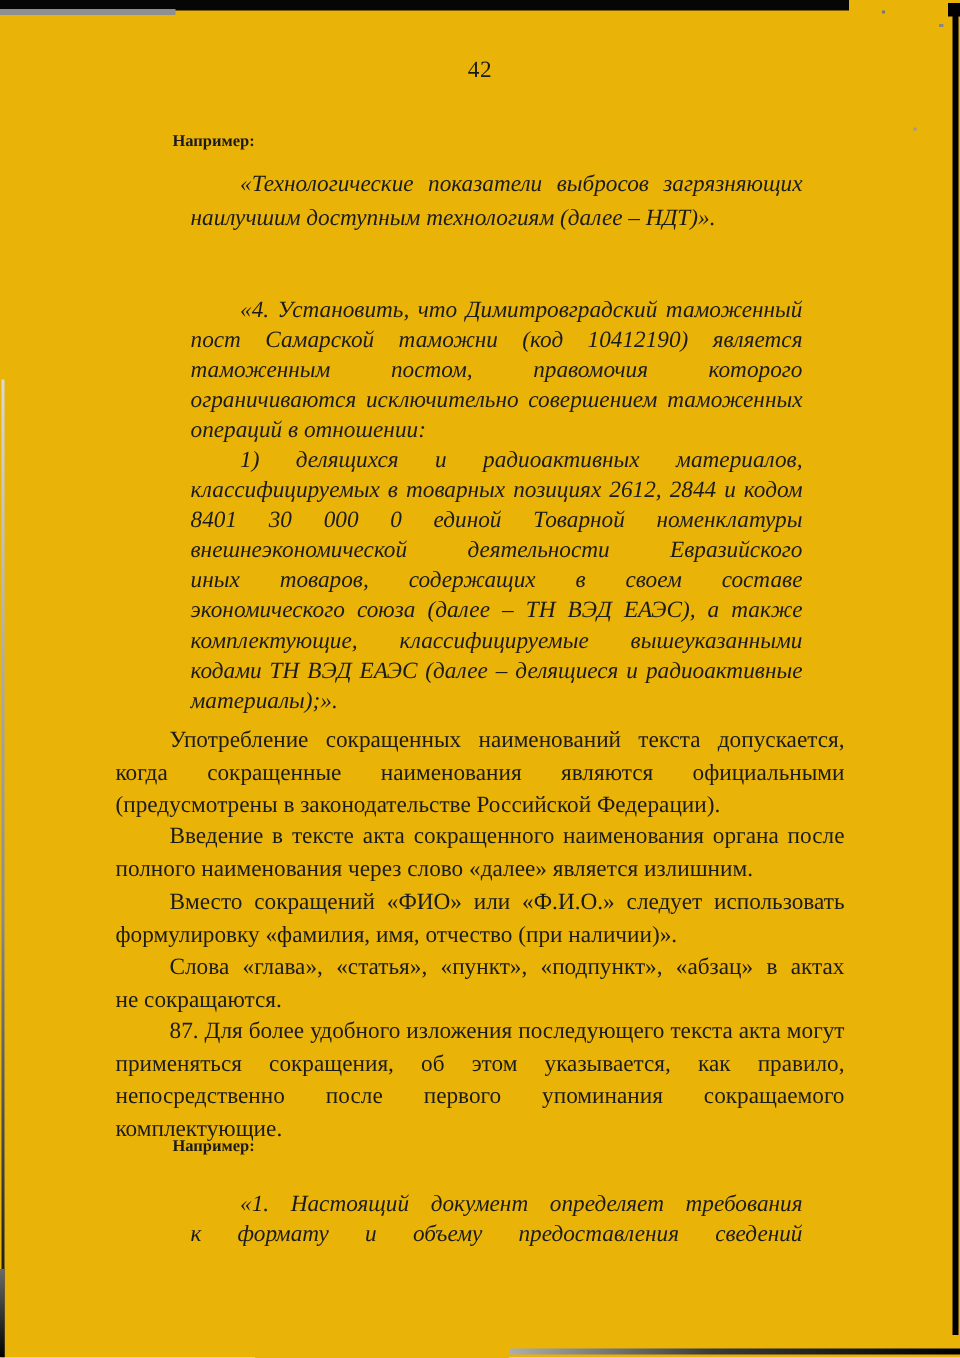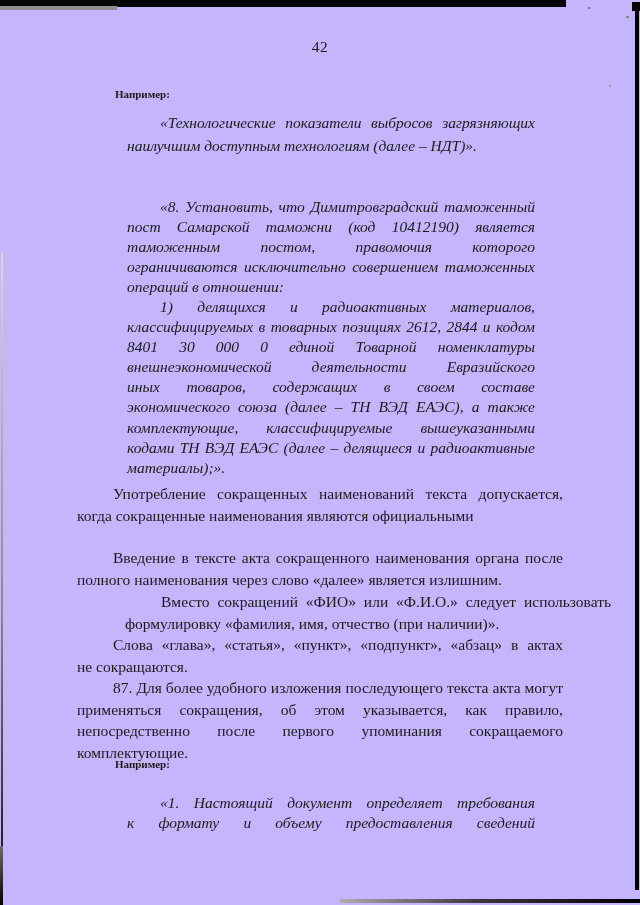"42" .page { background: #c4b5fd -> #eab308 }
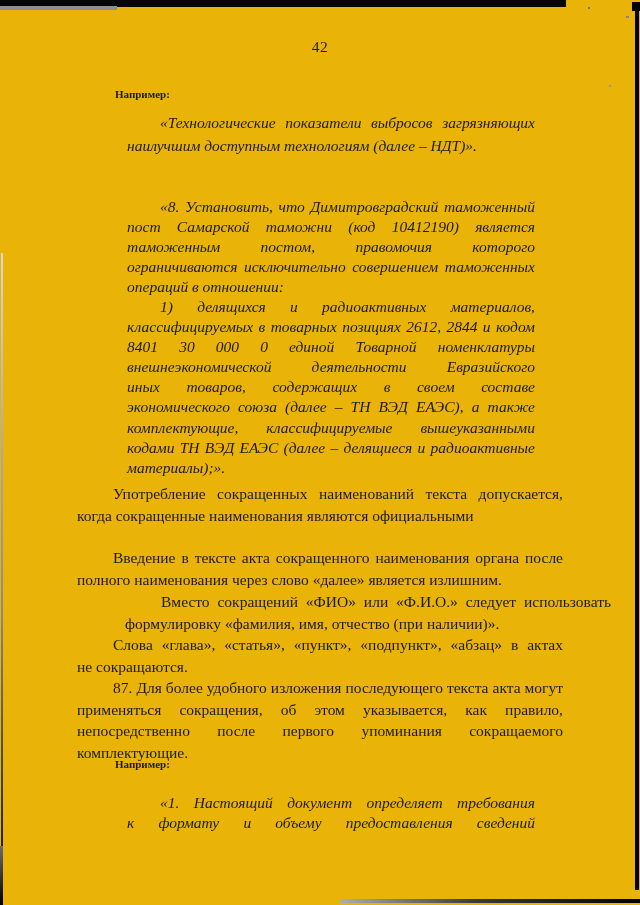"«8. Установить, что Димитровградский" div.ln { text: 8 -> 4 }
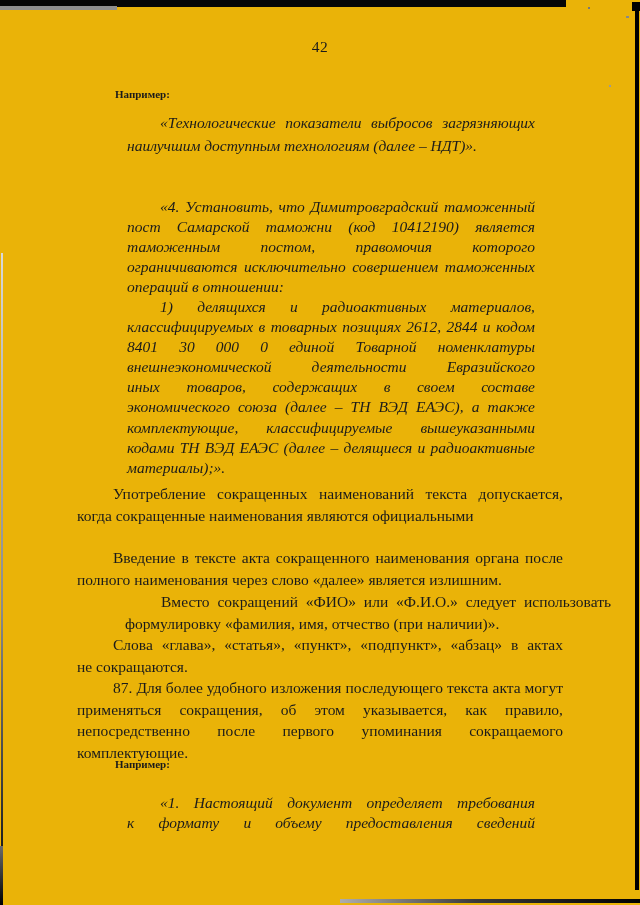"(предусмотрены в законодательстве" div.ln { html: none -> <div>(предусмотрены в законодательстве Российской Федерации).</div> }
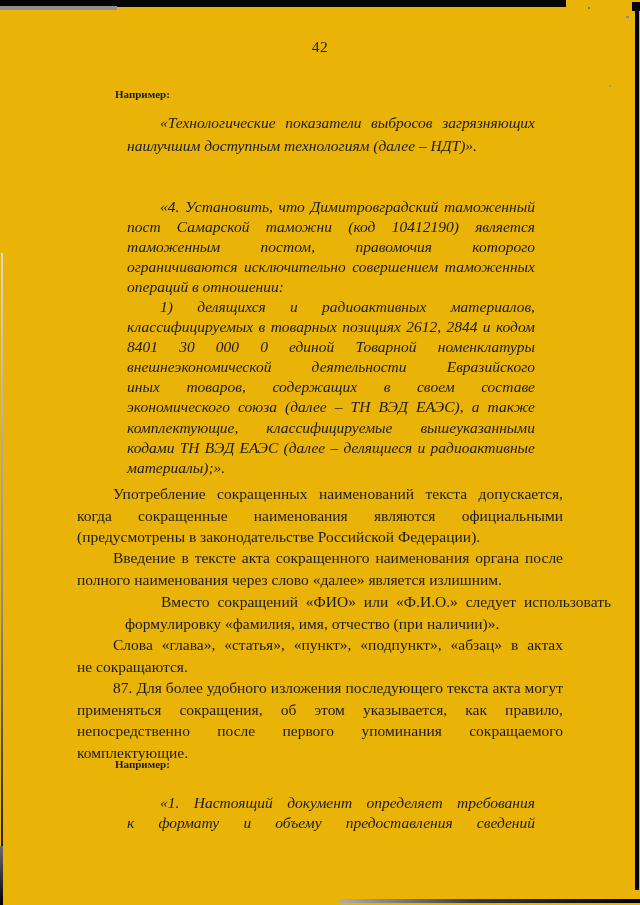"Вместо сокращений «ФИО» или «Ф.И.О.»" .bp3 { margin-left: 48px -> none }
